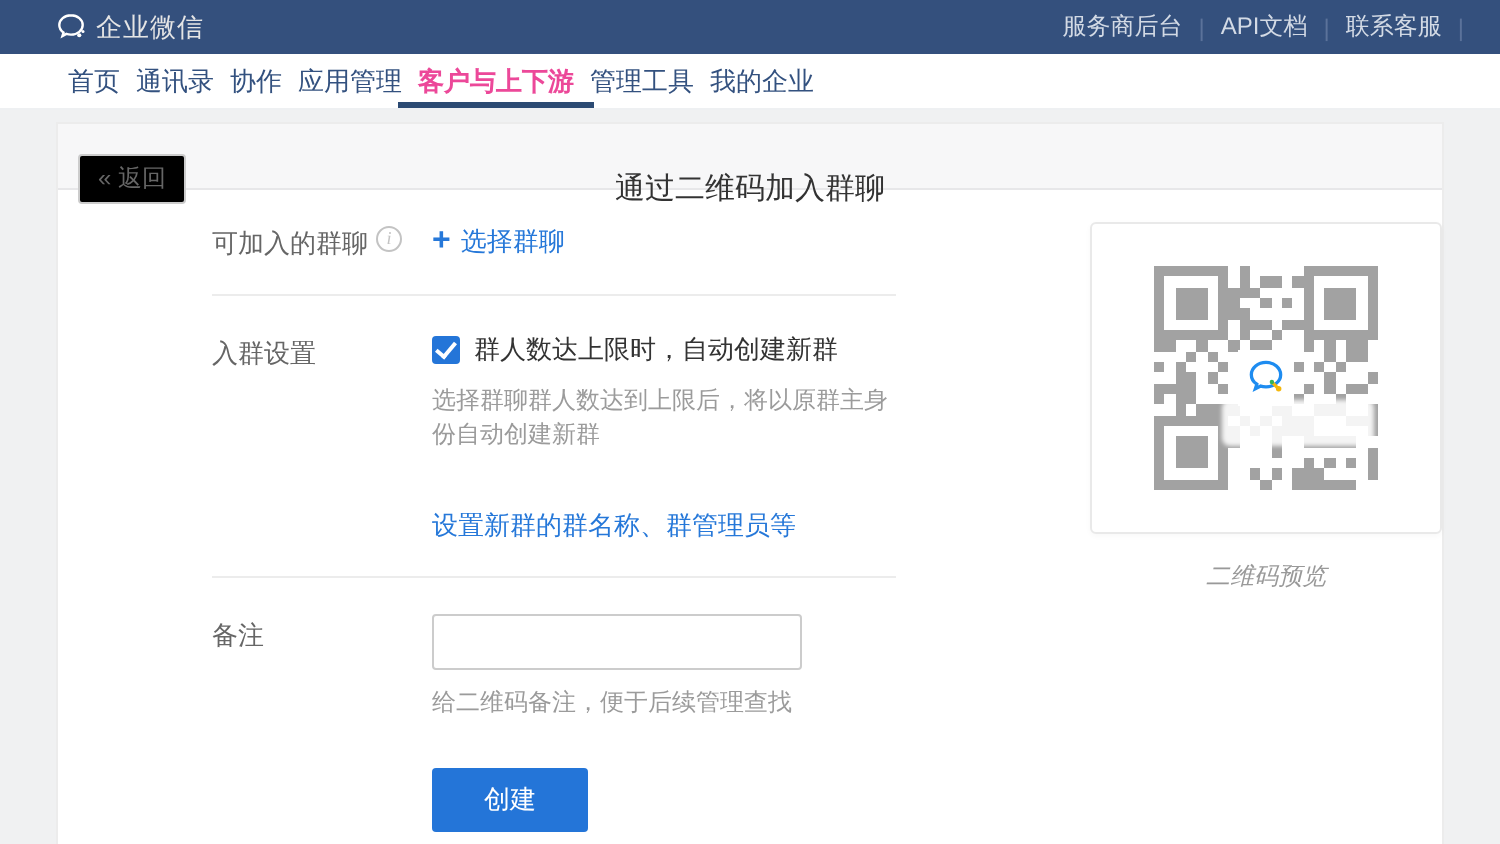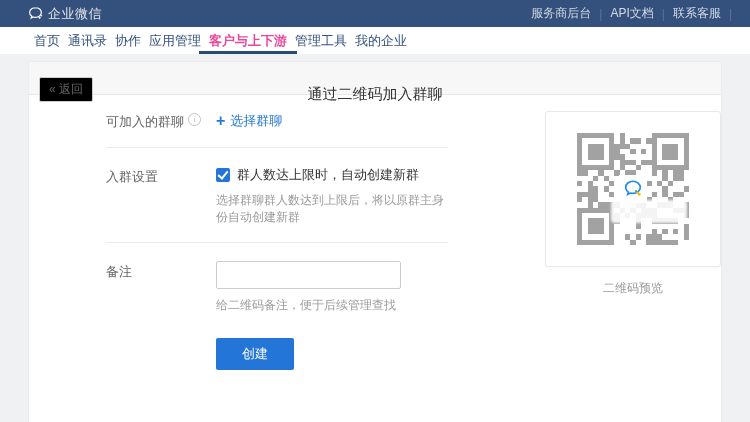"设置新群的群名称、群管理员等" a.link { html: none -> <a>设置新群的群名称、群管理员等</a> }
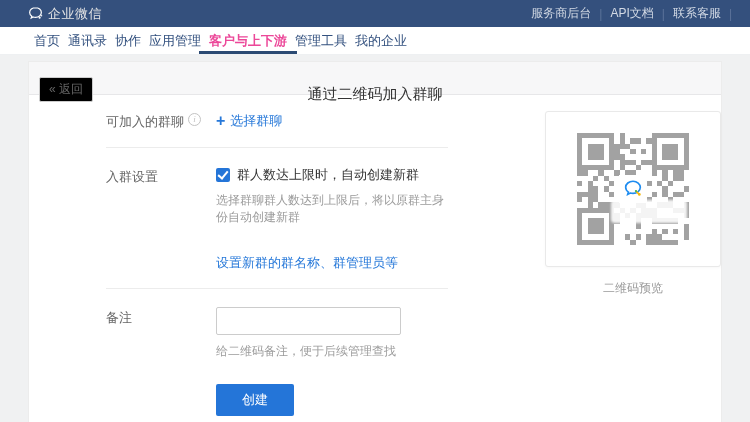"二维码预览" .qr-caption { font-style: none -> italic }
